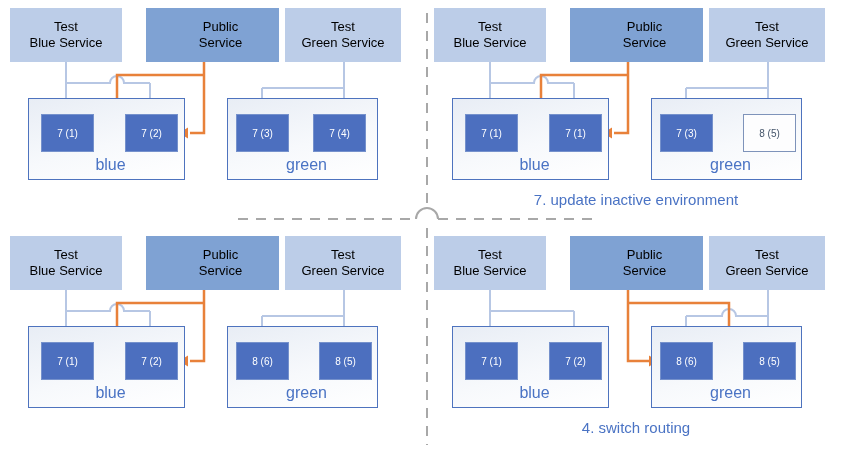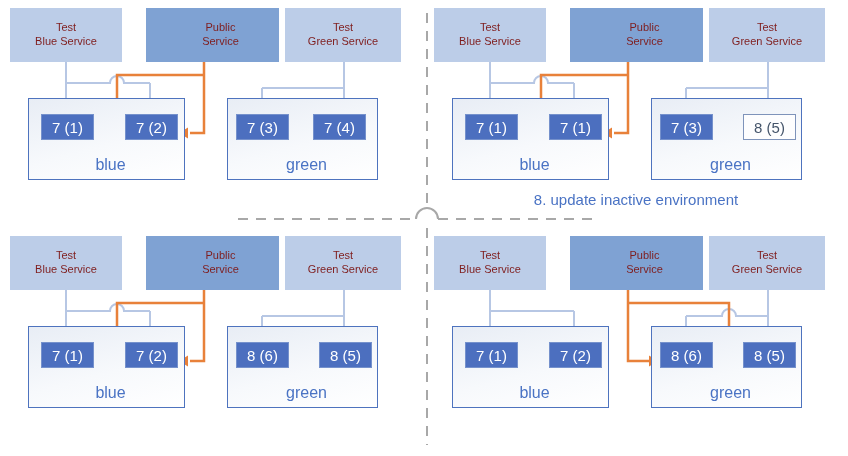"Test" .service { color: #7f1d1d -> #000000; font-size: 11px -> 13px }
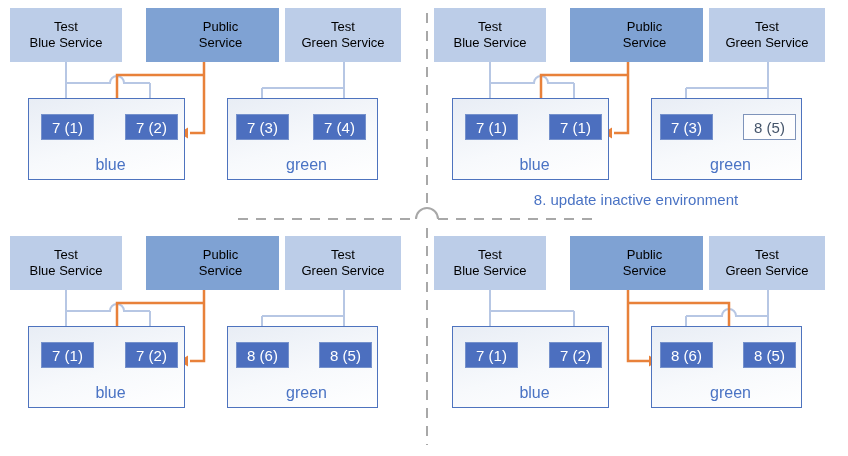"7 (1)" .instance { font-size: 15px -> 10px; height: 26px -> 38px }
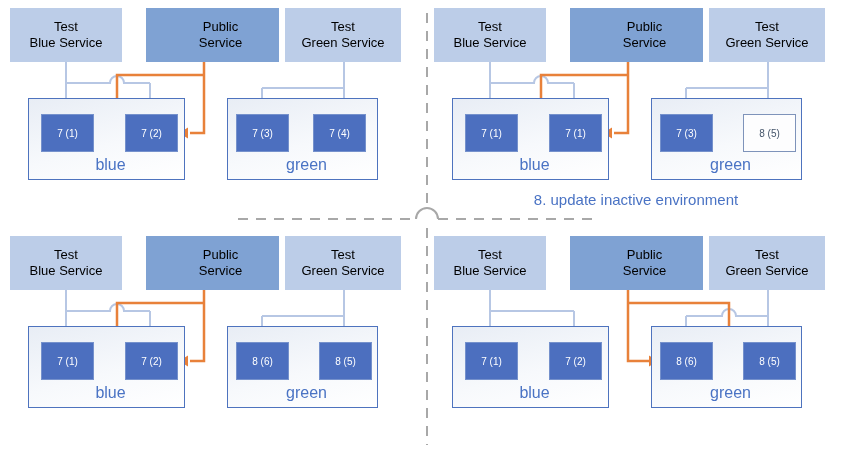"8. update inactive environment" div.caption { text: 8 -> 7 }
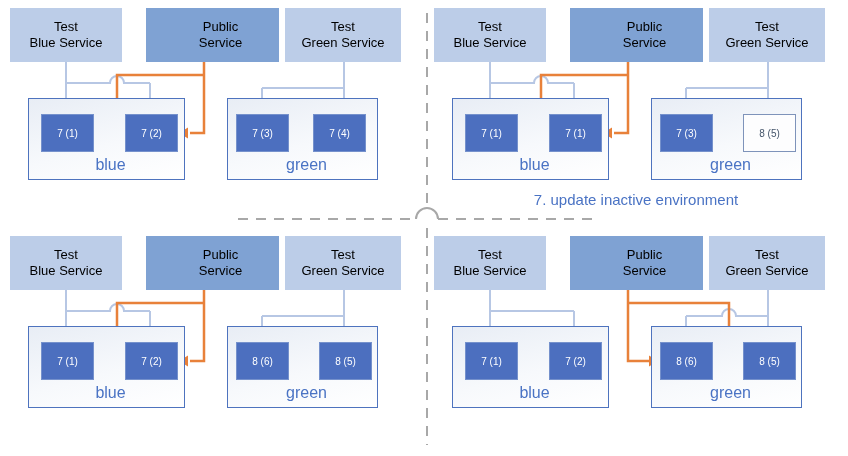"4. switch routing" div.caption { html: none -> <div>4. switch routing</div> }
